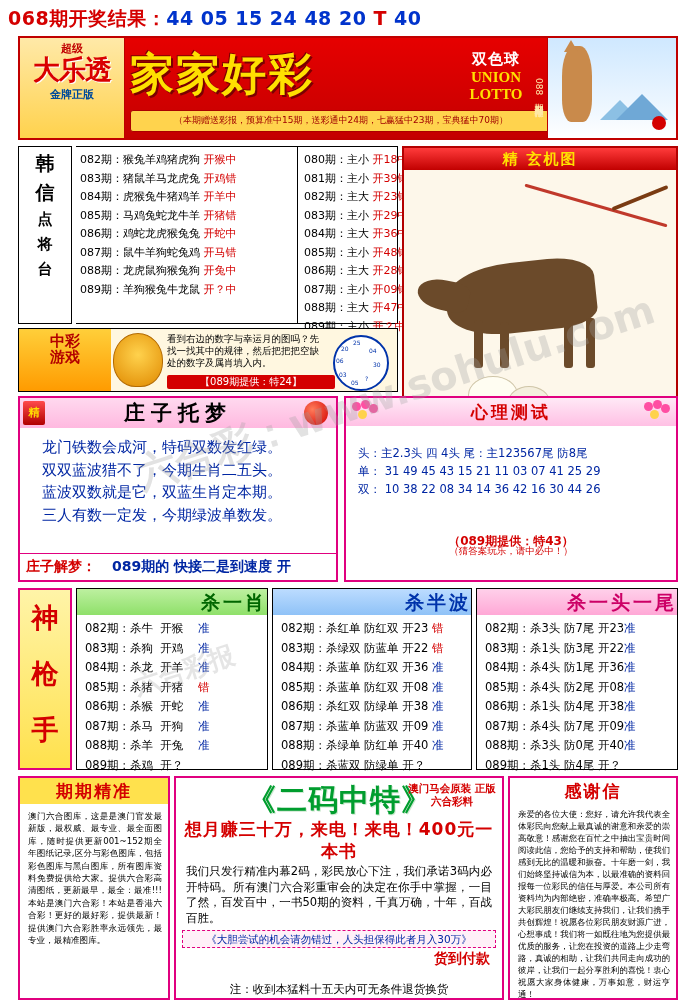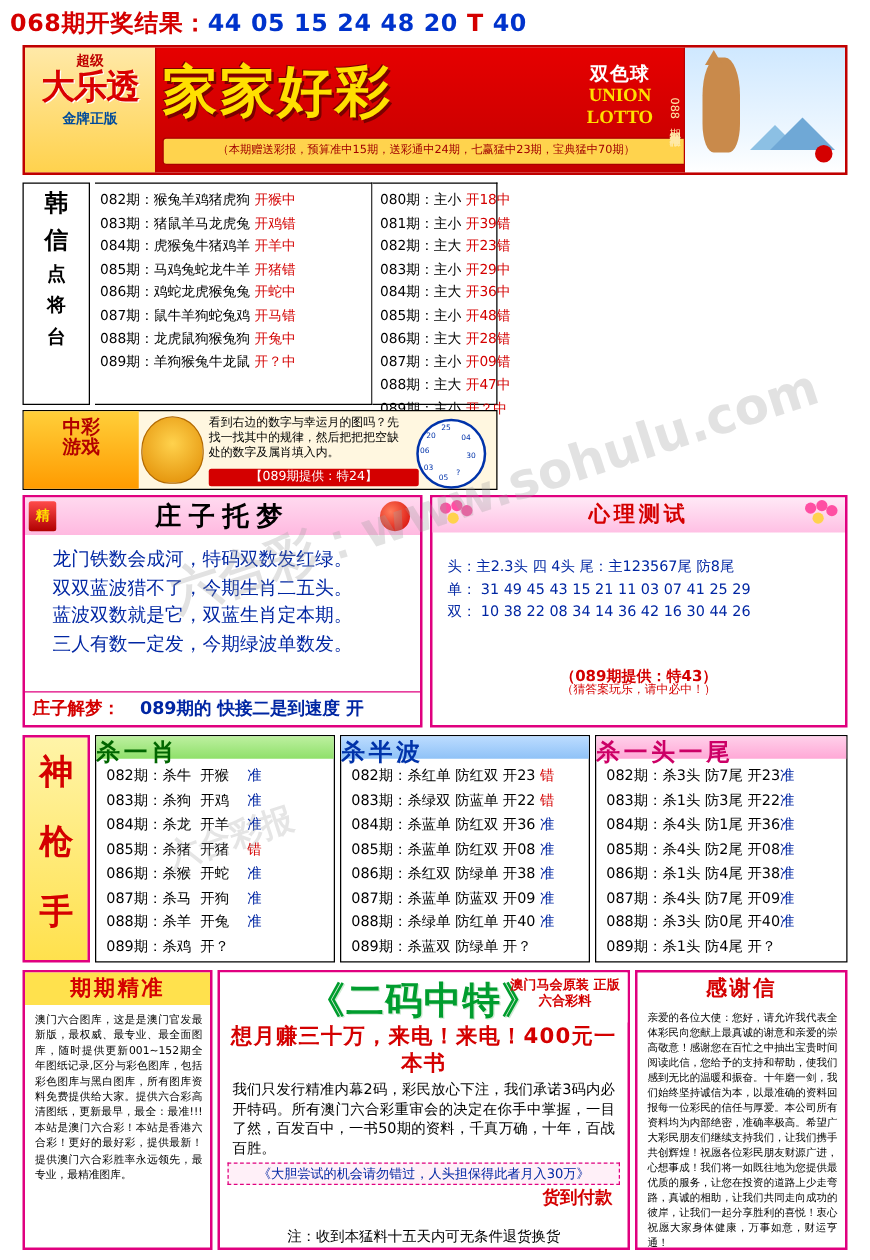"精 玄机图" div.panel { html: none -> <div> <div> <span>精</span> <span>玄机图</span> </div> <div> <div></div> <div></div> <div></div> <div></div> <div></div> <div></div> <div></div> <div></div> <div></div> </div> </div> }
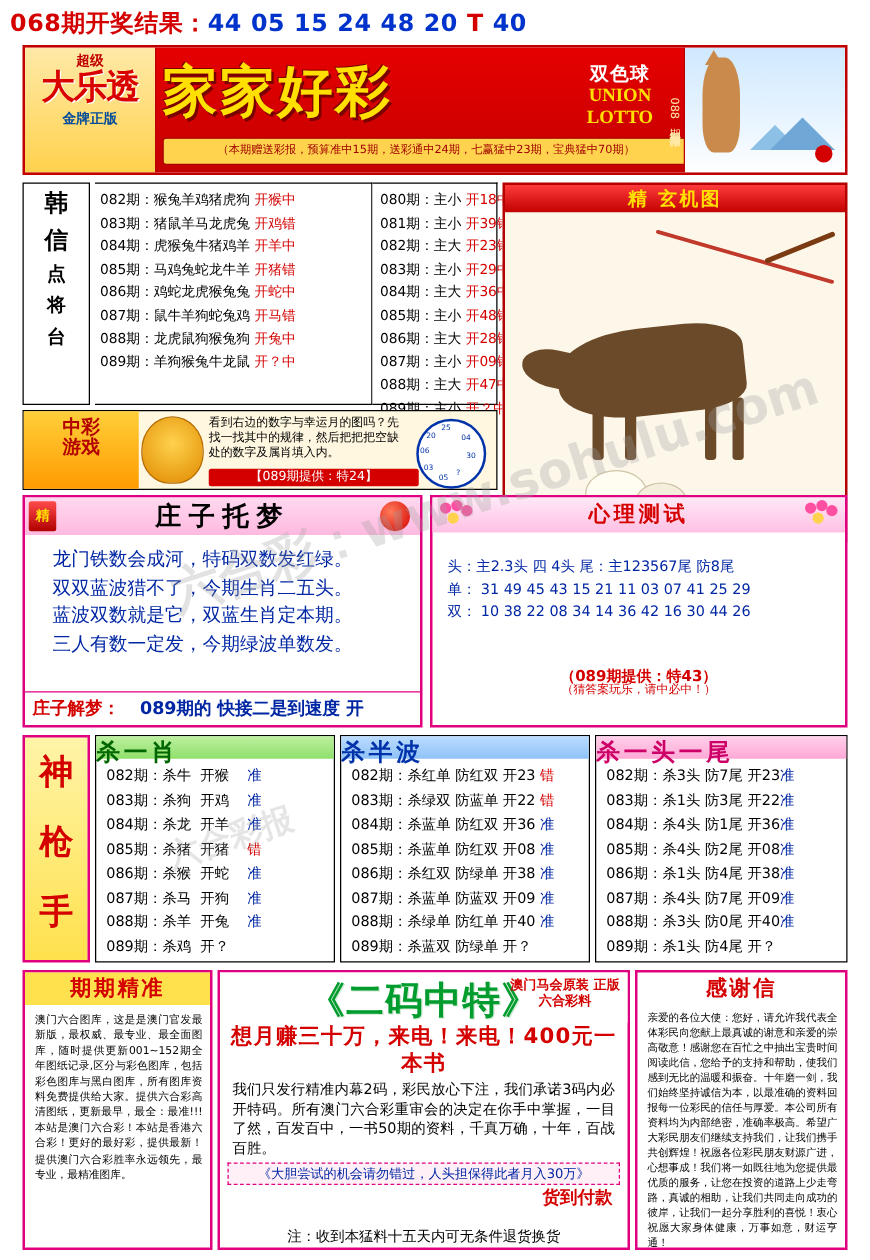"杀一肖" .pt-head { height: 18px -> 26px; text-align: left -> right }
